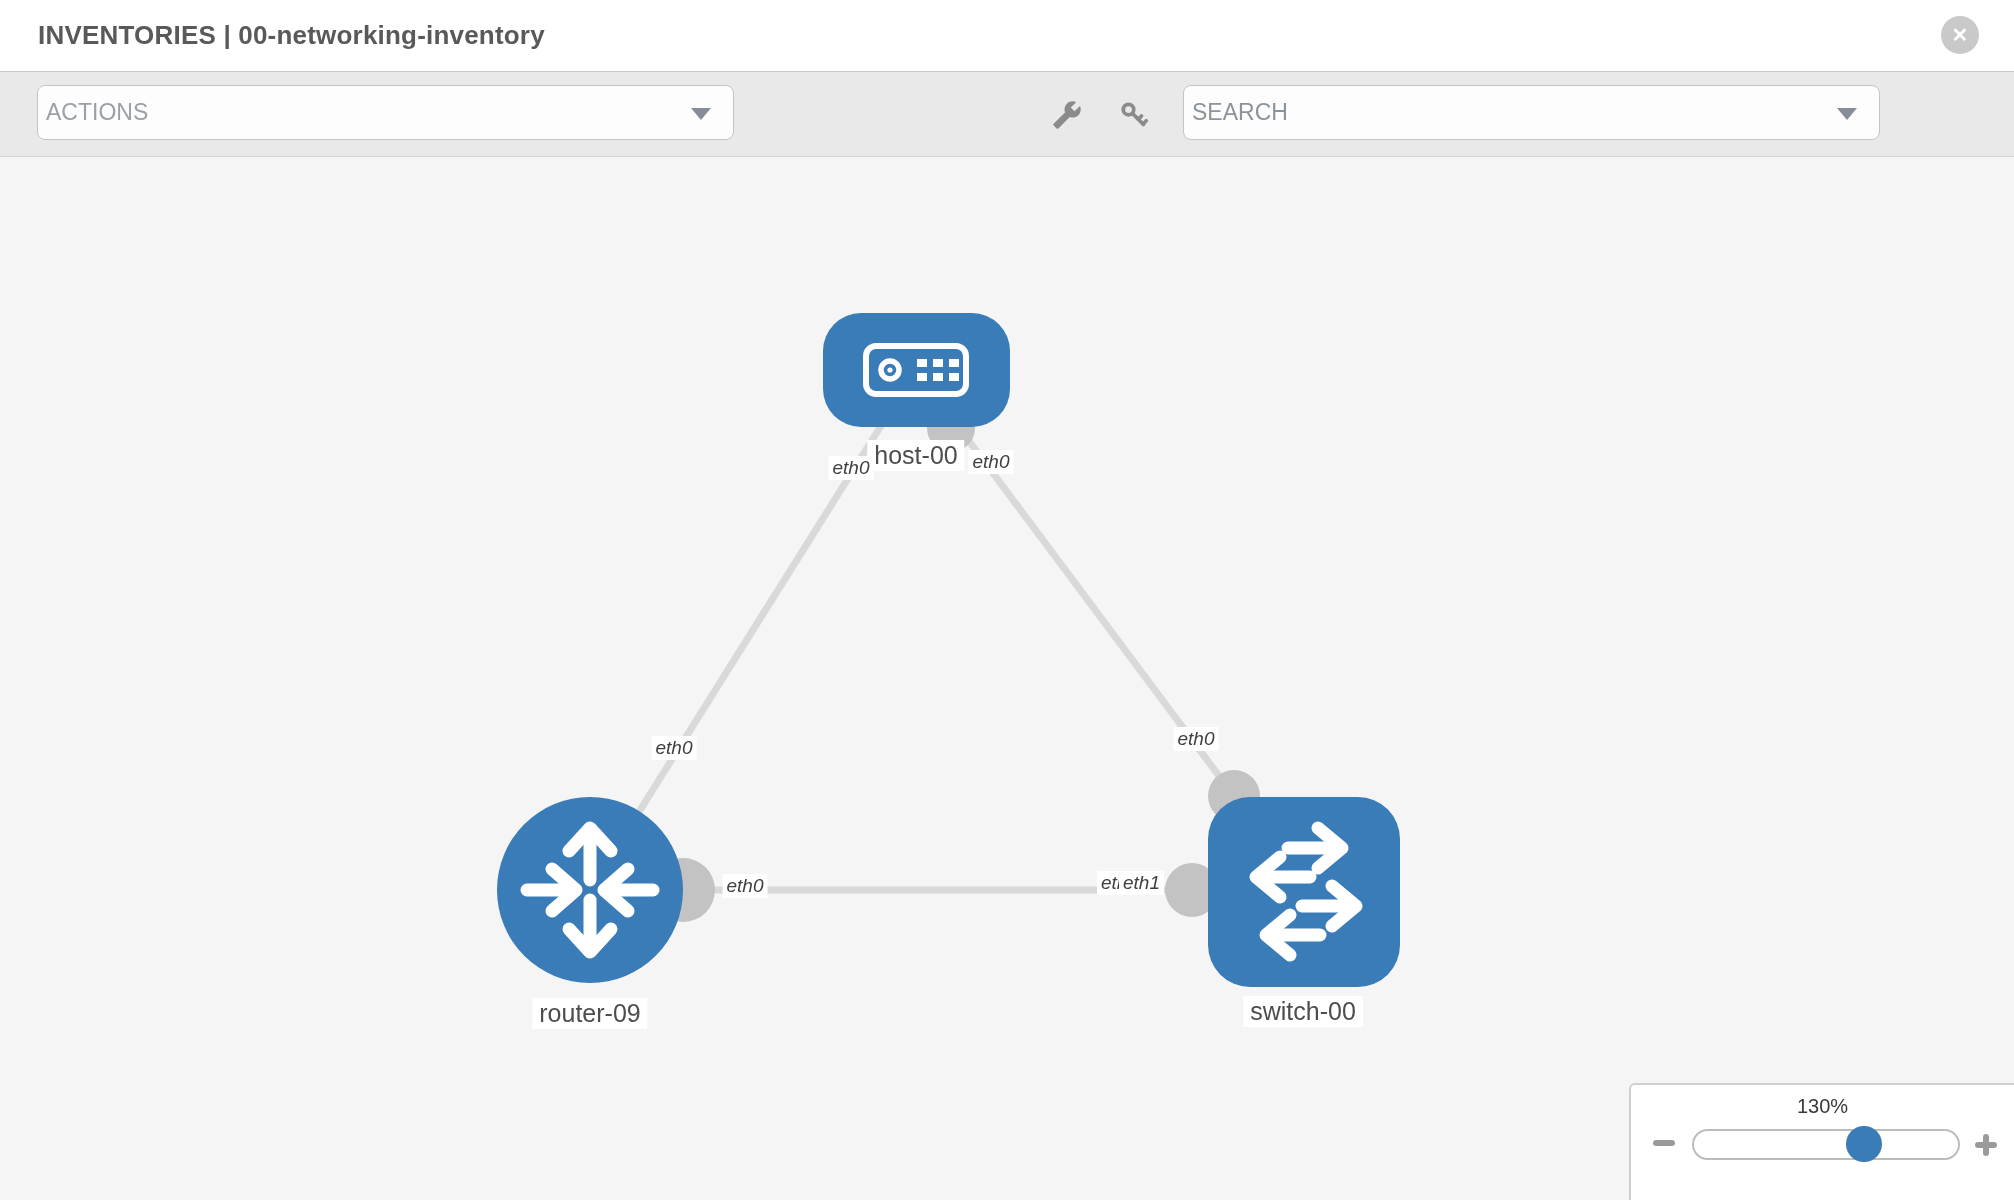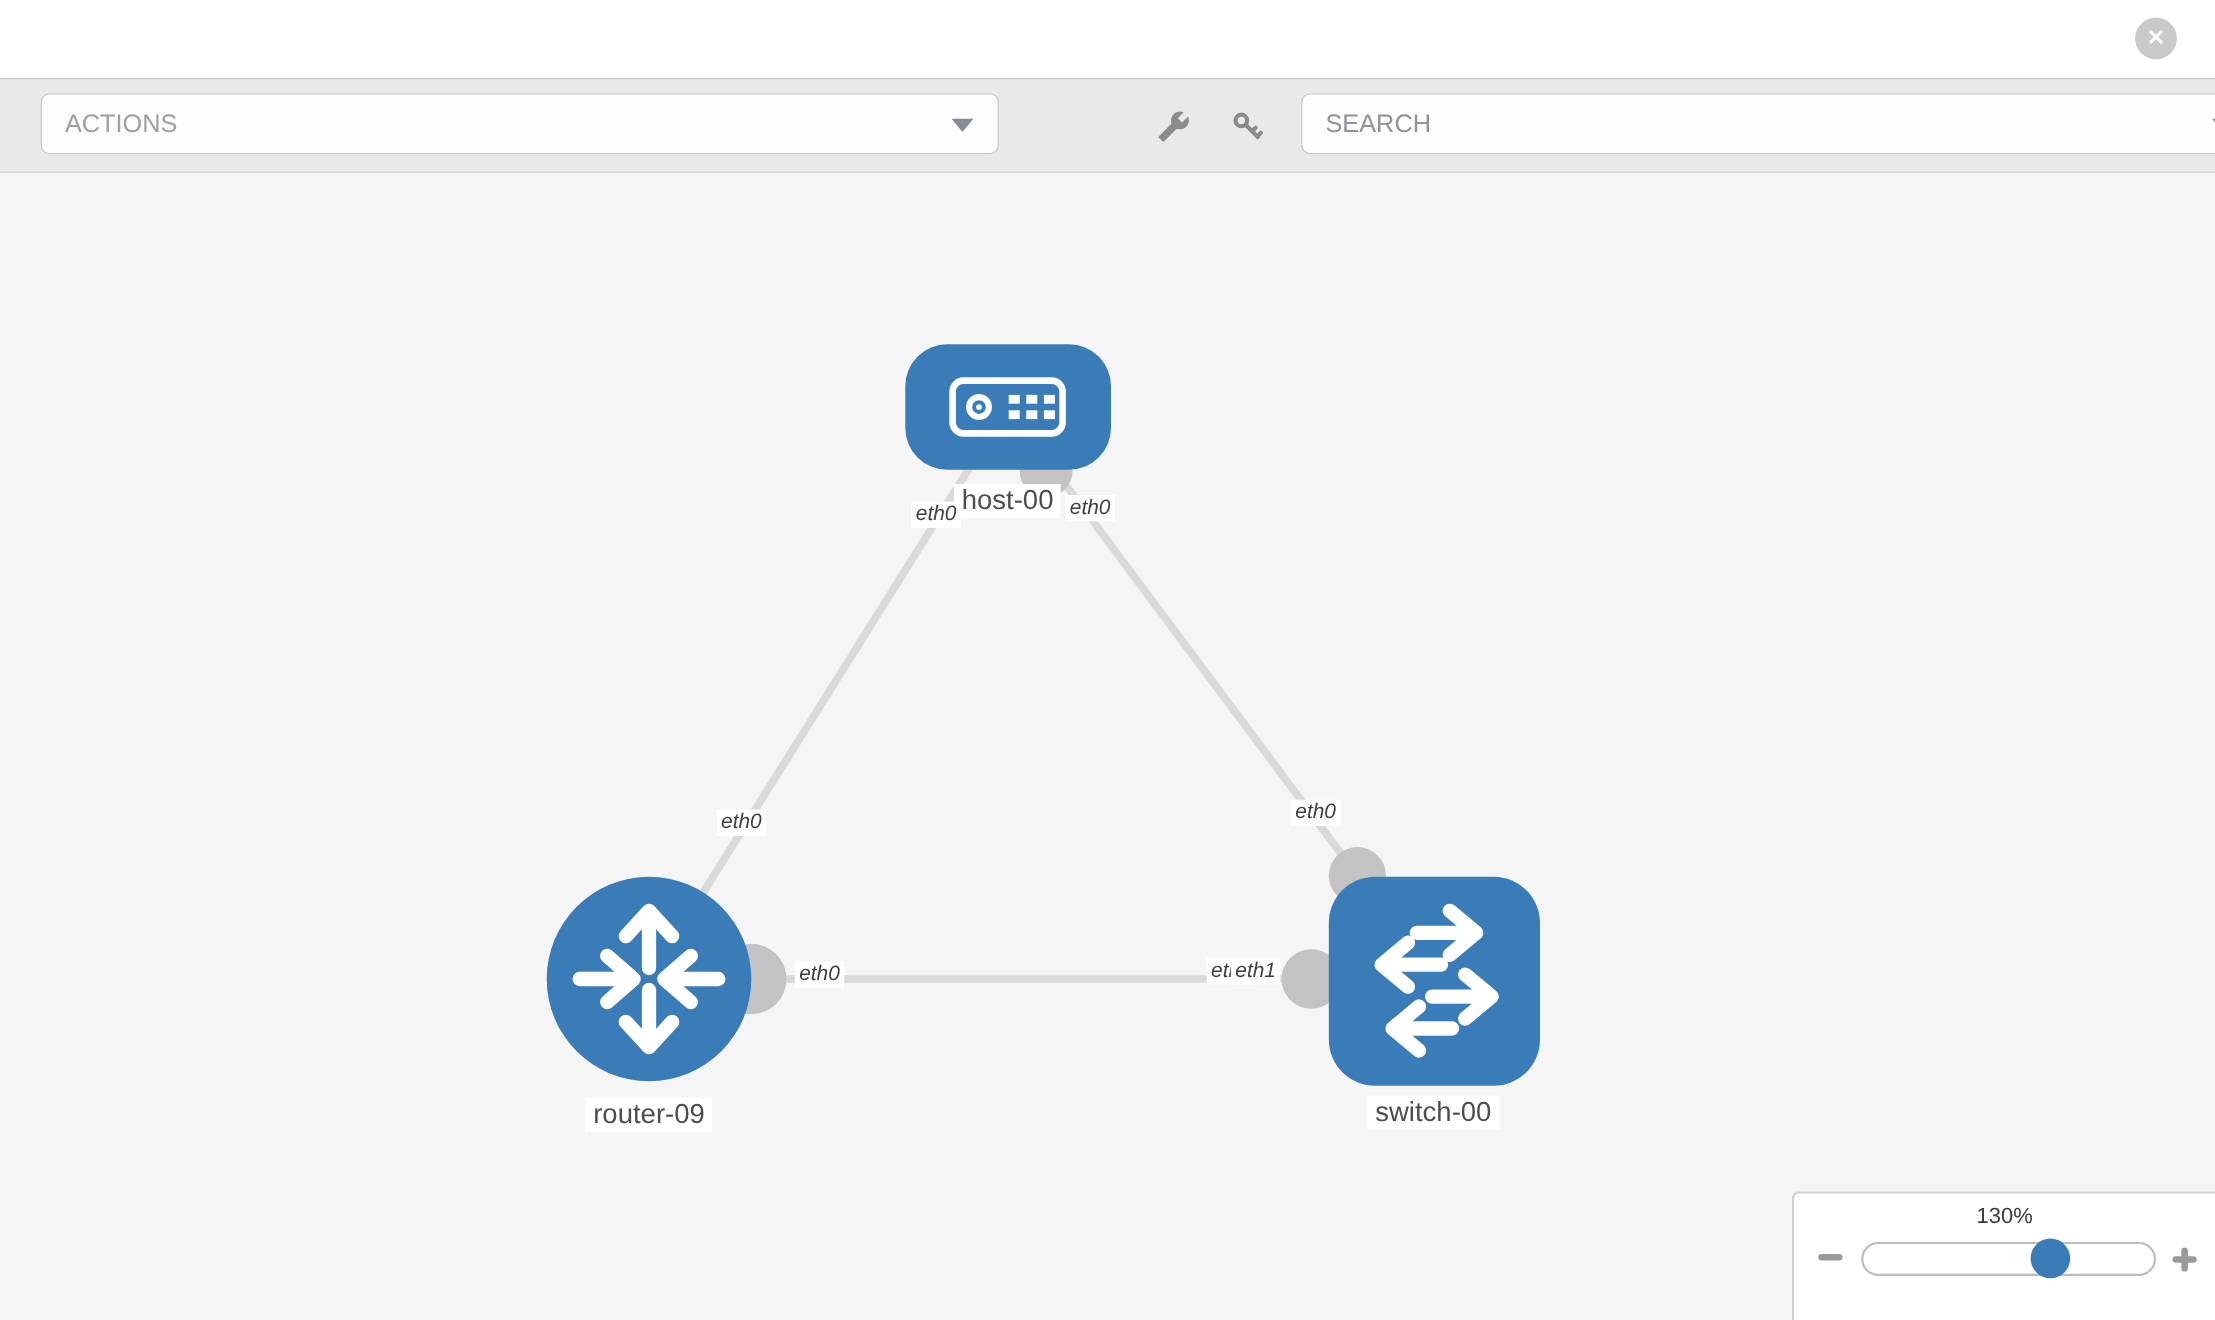"INVENTORIES | 00-networking-inventory" div.title { html: none -> <div>INVENTORIES | 00-networking-inventory</div> }
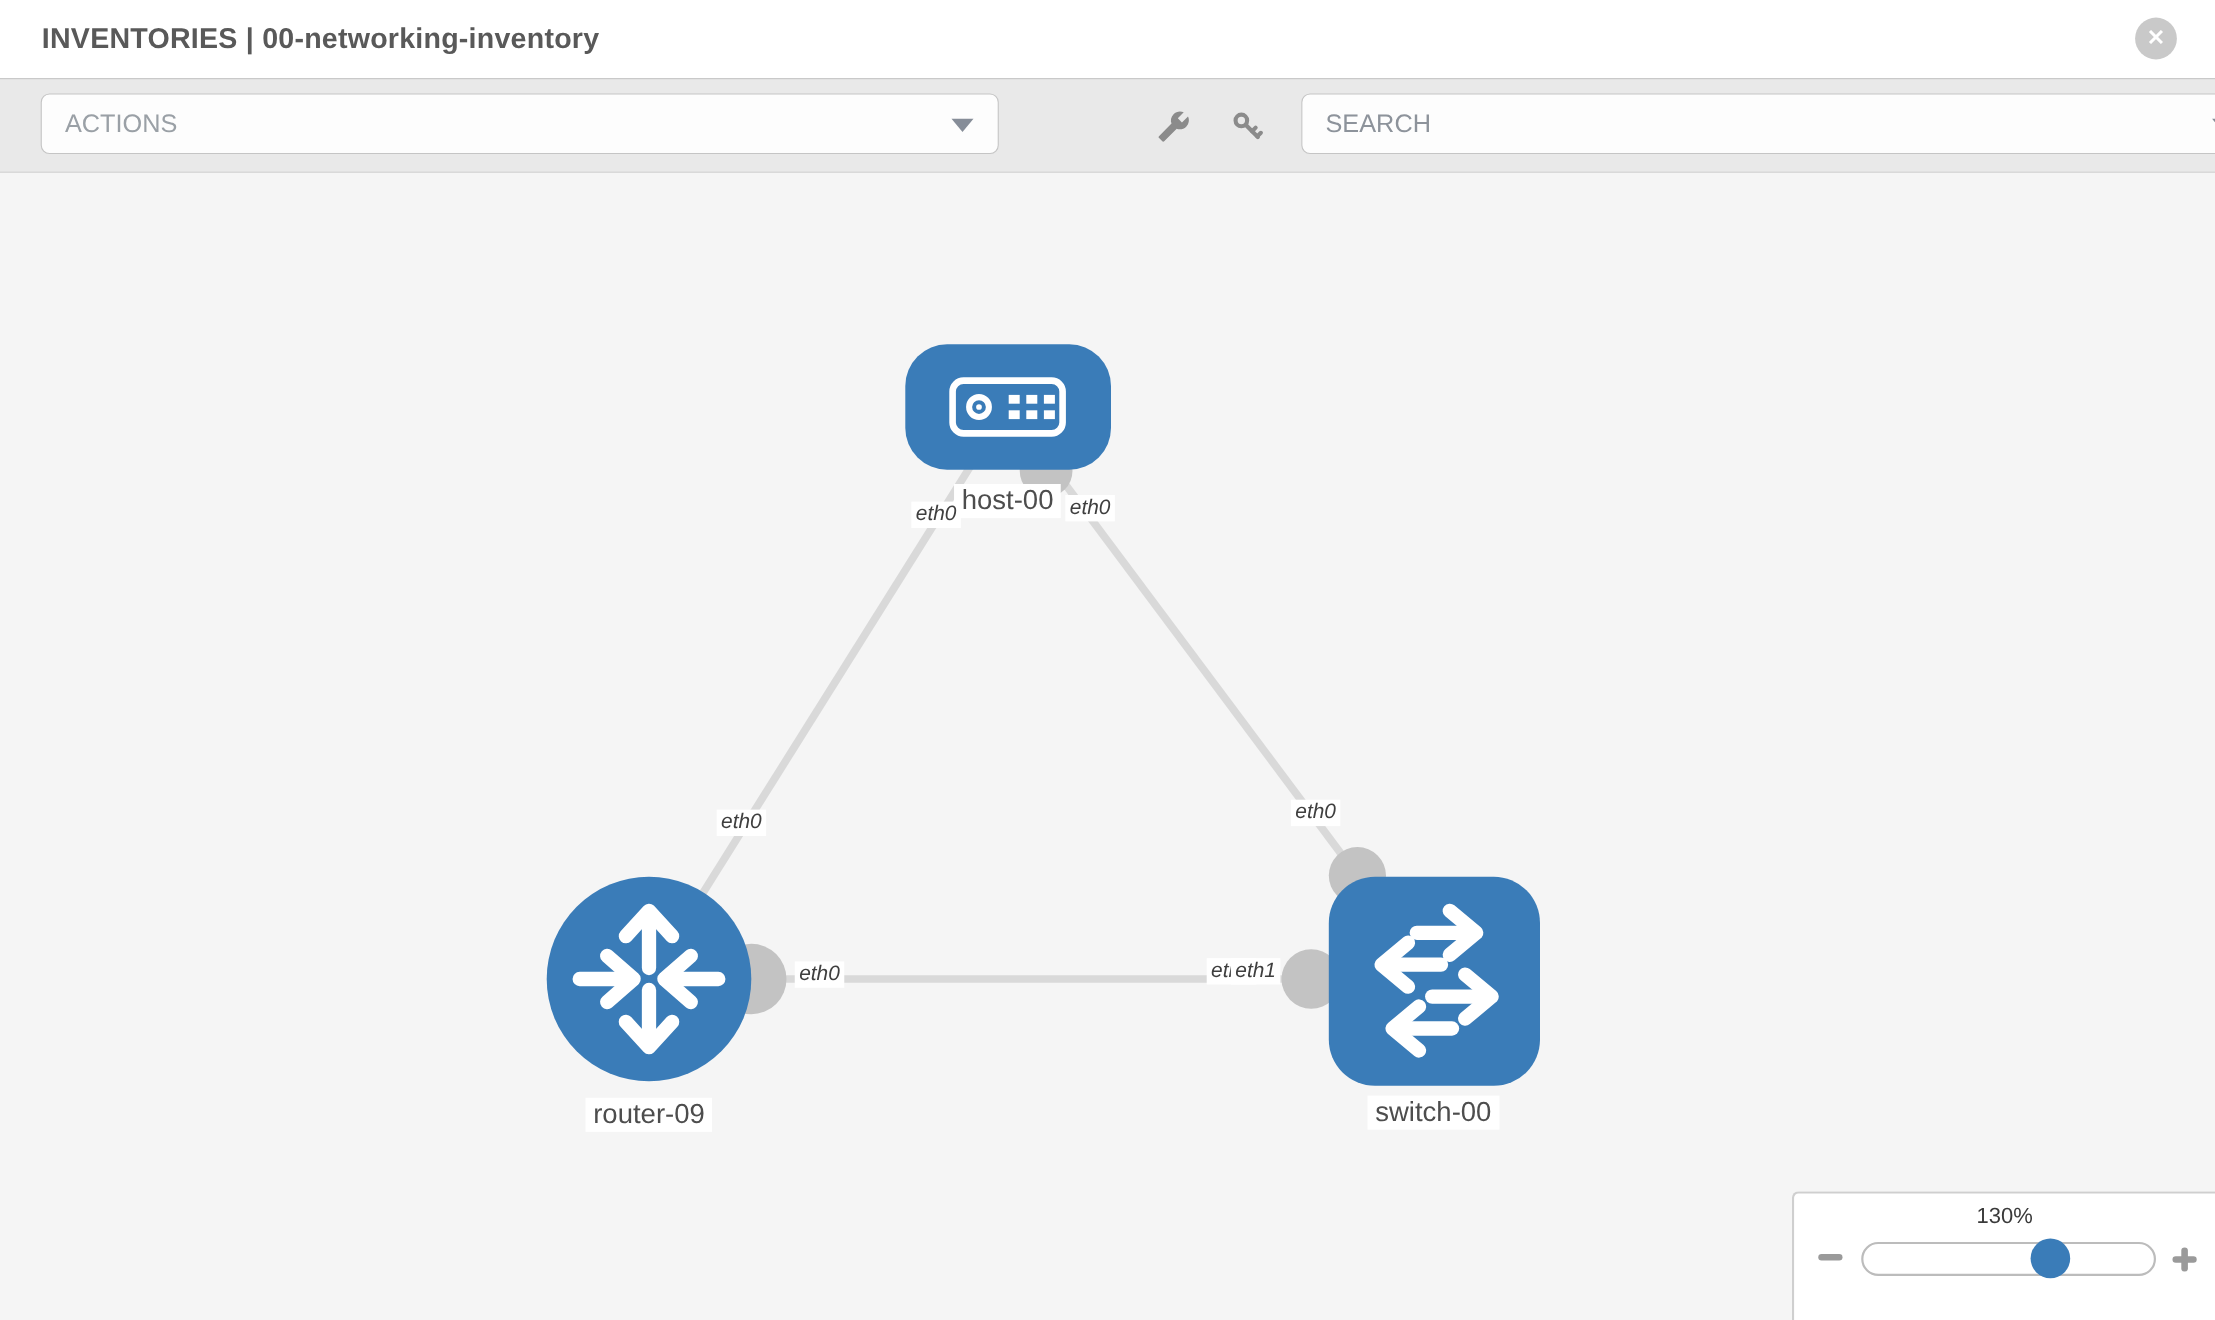"ACTIONS" .dropdown { padding-left: 21px -> 8px; width: 871px -> 697px }
